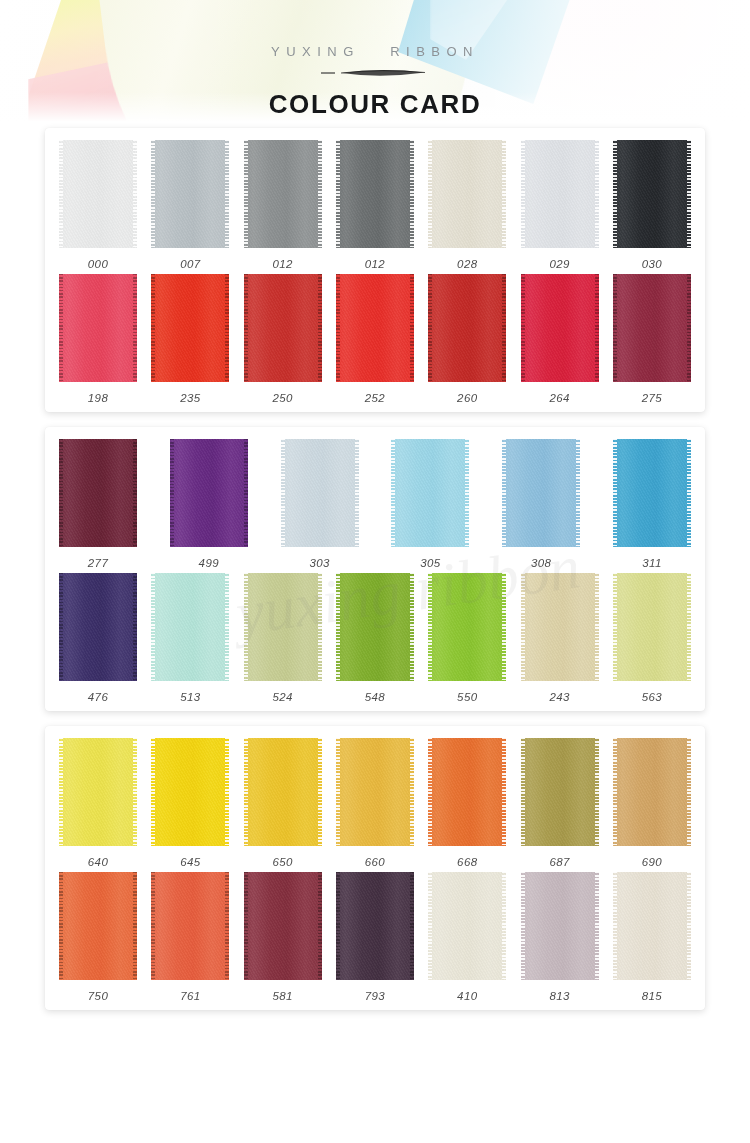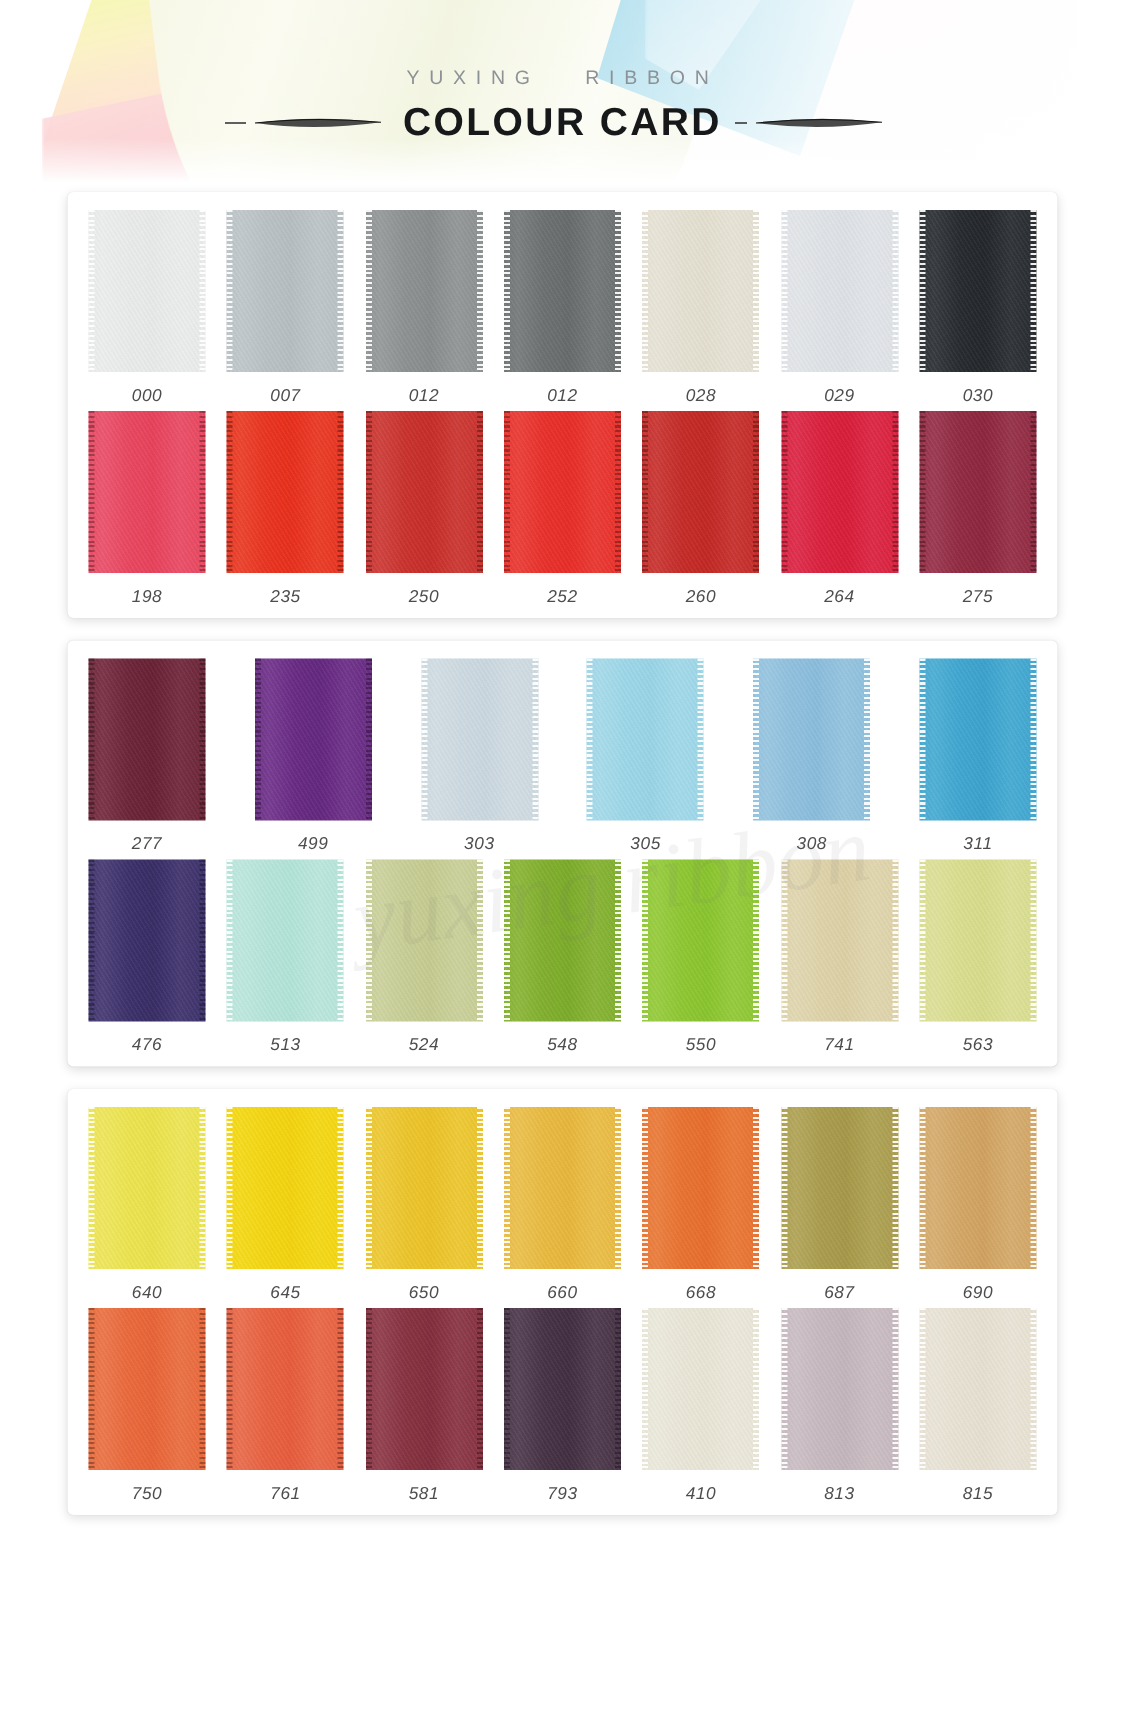"COLOUR CARD" .title-row { flex-direction: none -> column }
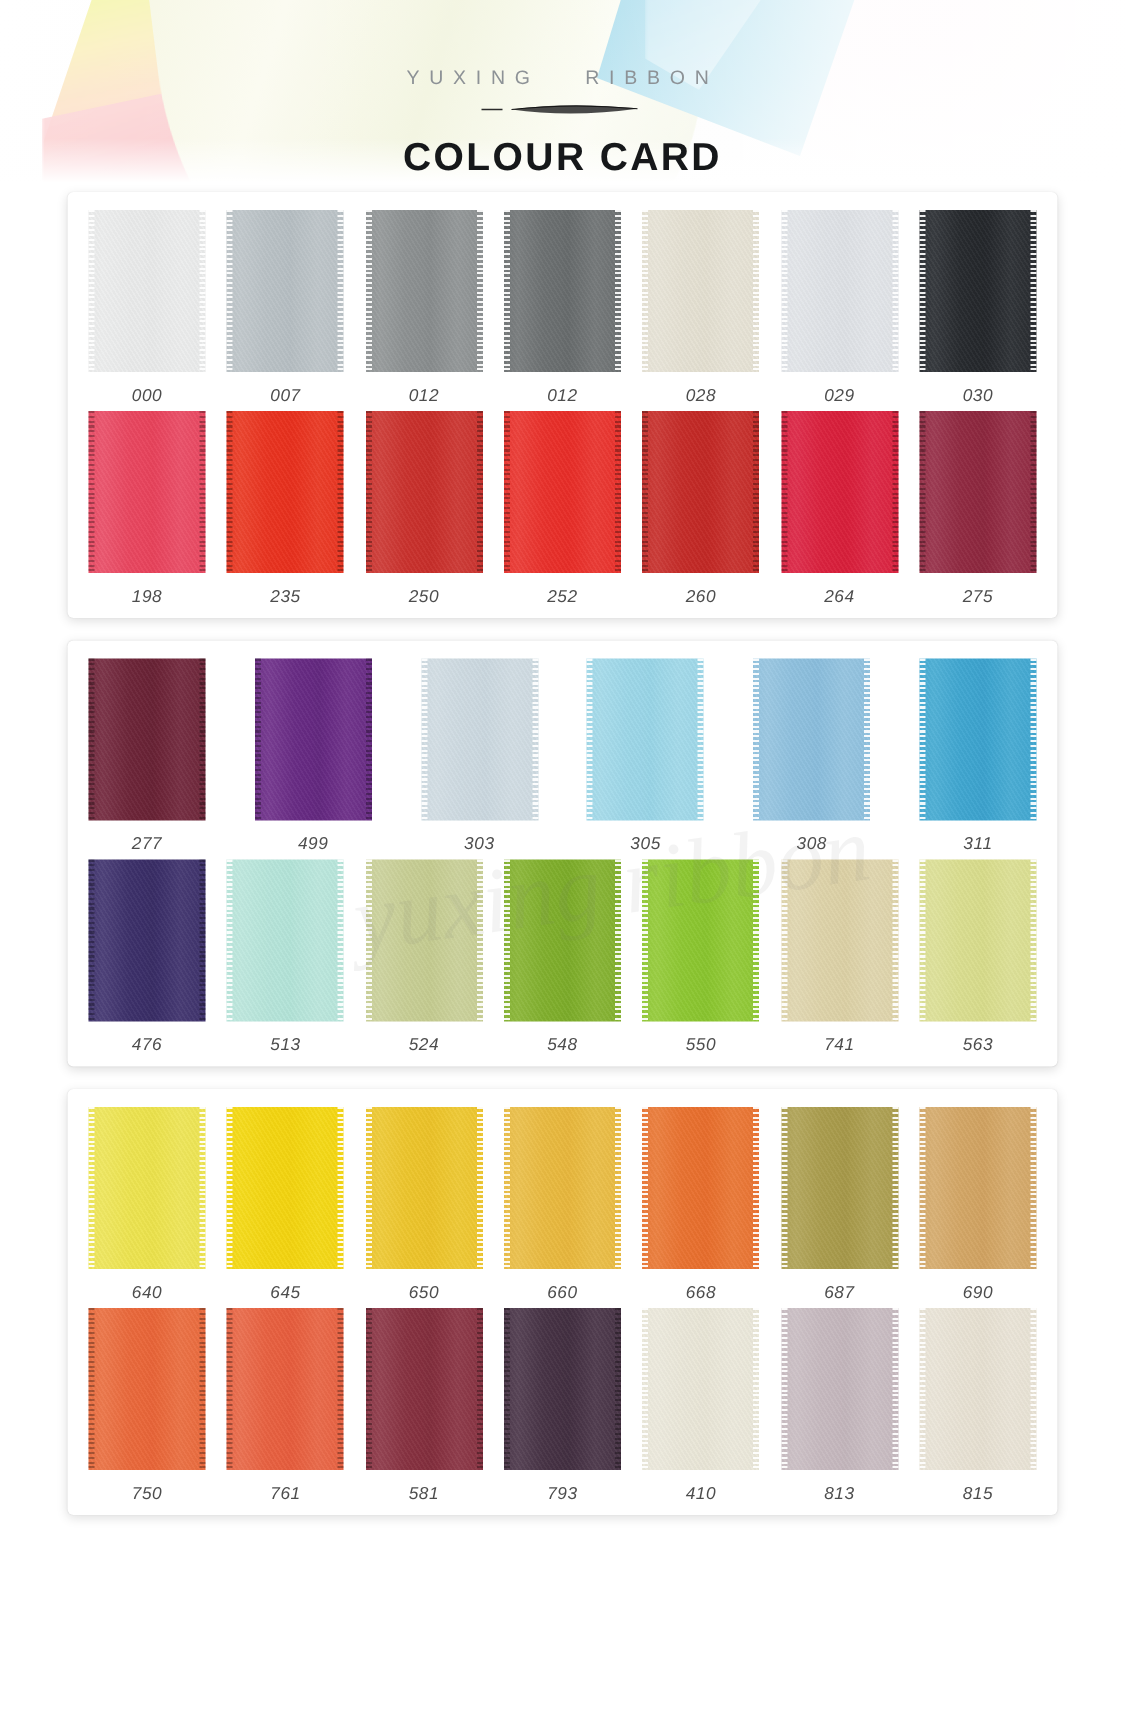"741" div.label { text: 741 -> 243 }
